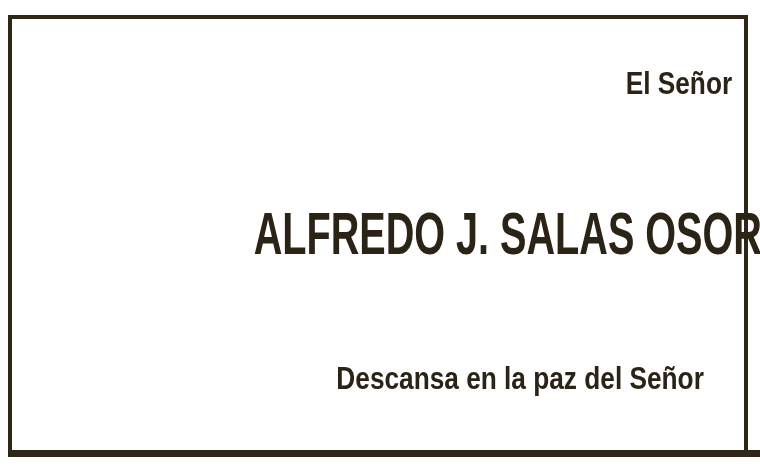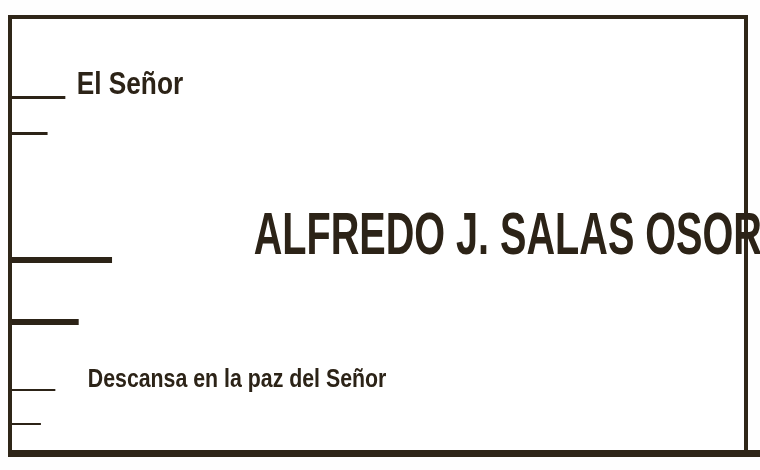"El Señor" .line { text-align: left -> right; text-decoration: underline -> none }
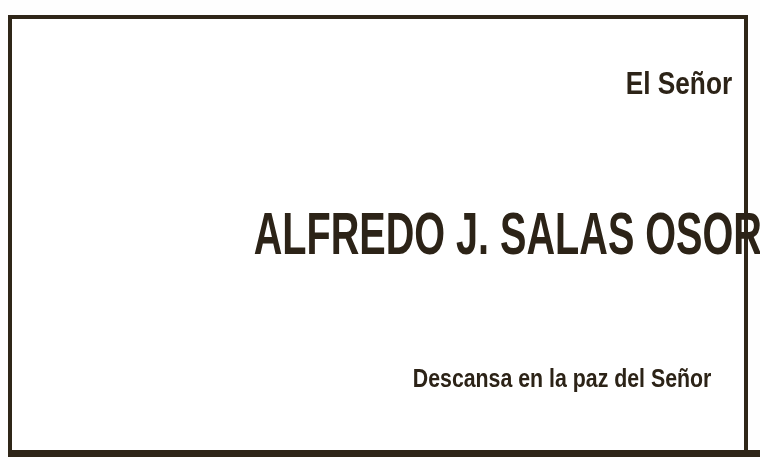"Descansa en la paz del" .rest-line { font-size: 26px -> 32px }
